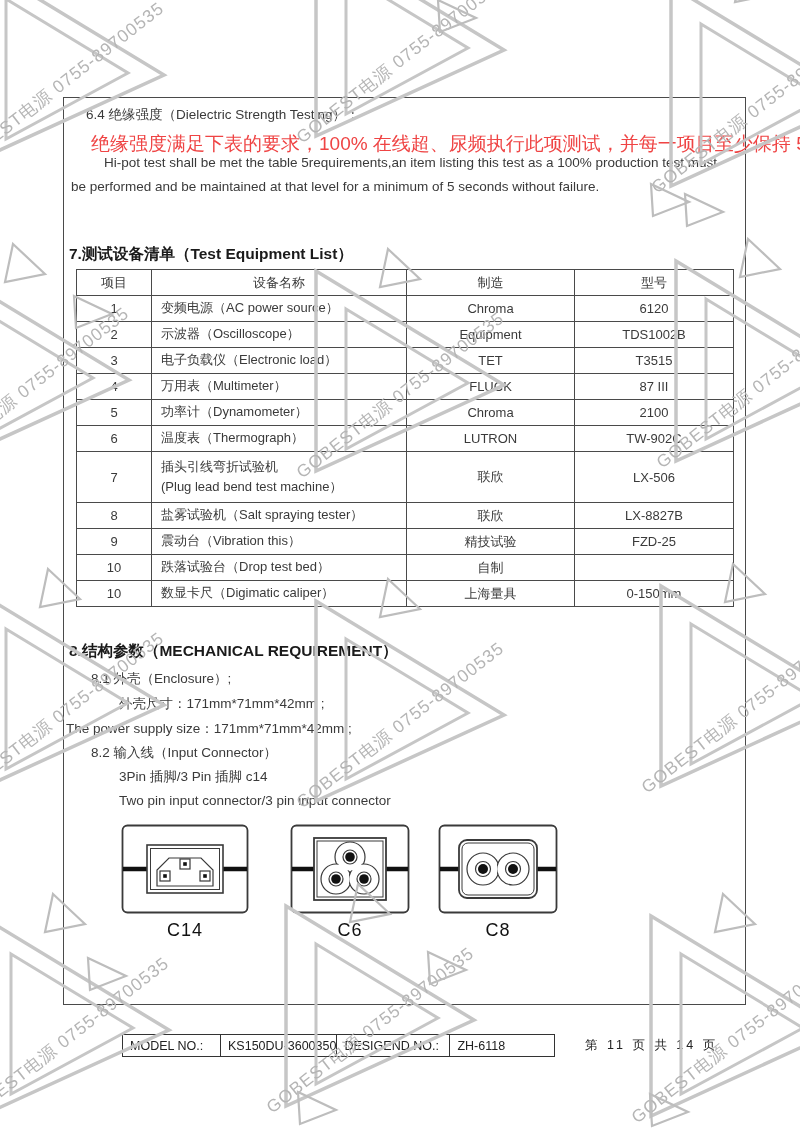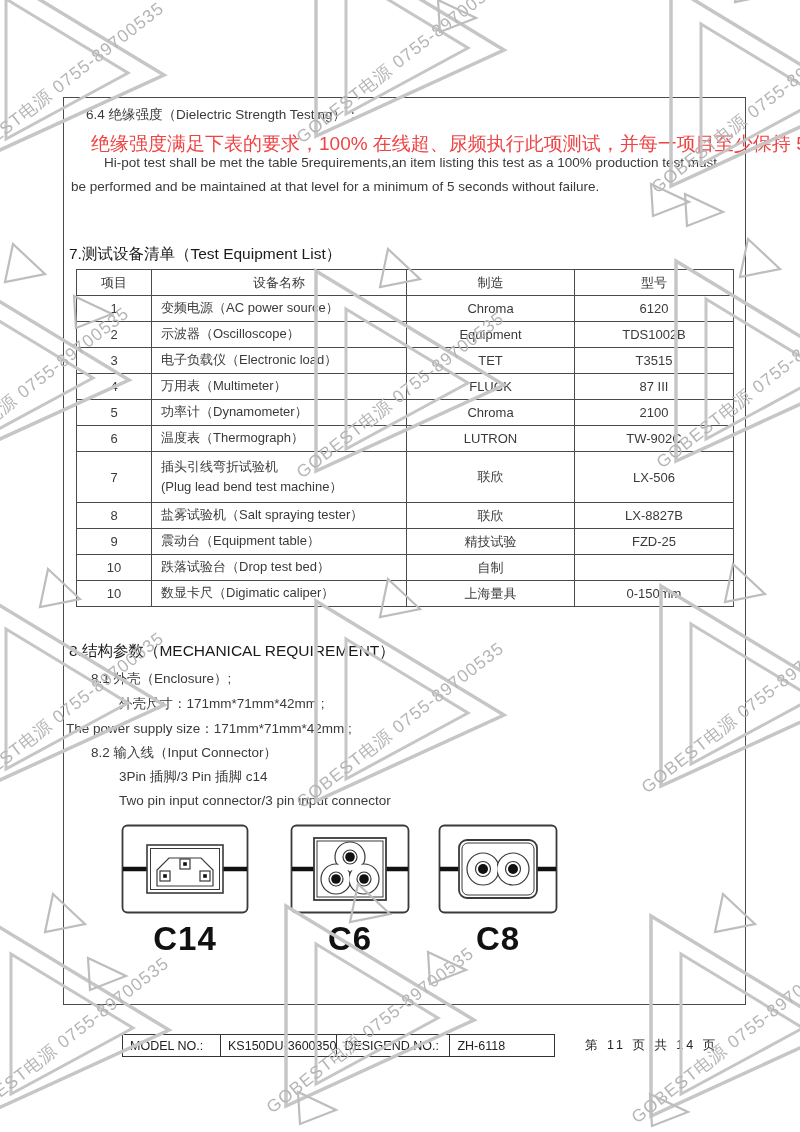"7.测试设备清单（Test Equipment List）" .sec-title { font-weight: normal -> bold }
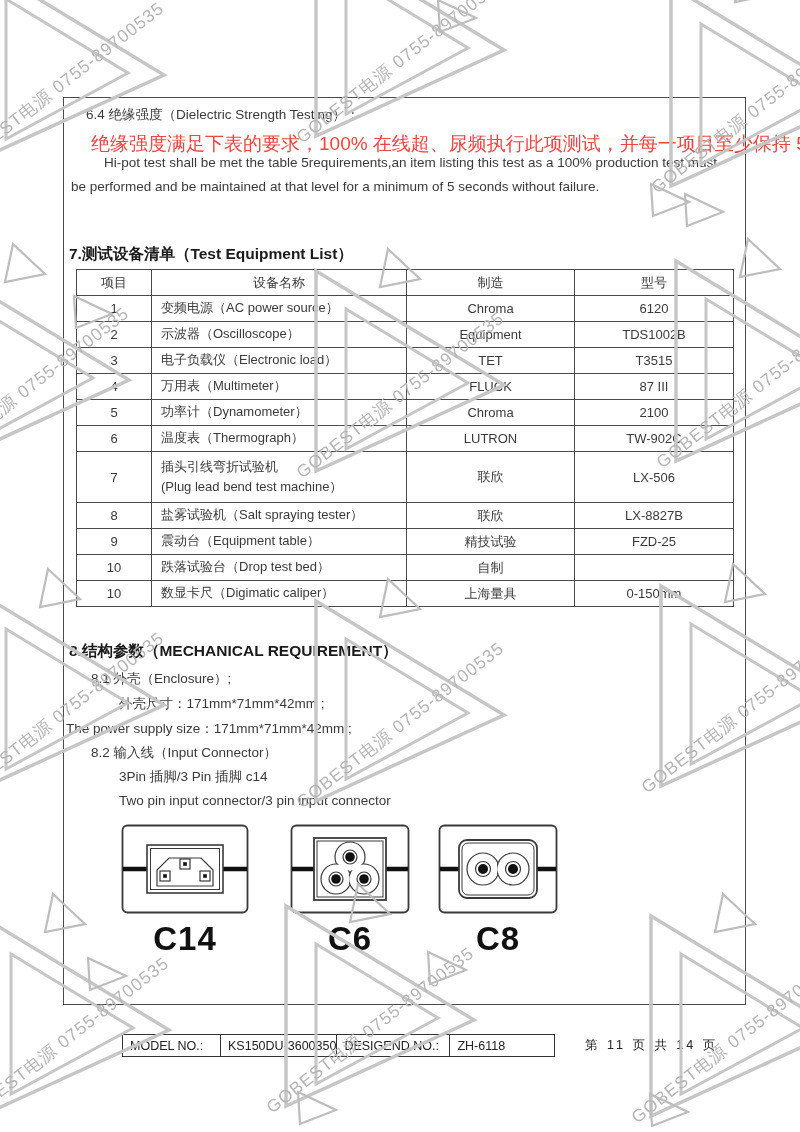"震动台（Equipment table）" td.name-cell { text: Equipment table -> Vibration this }
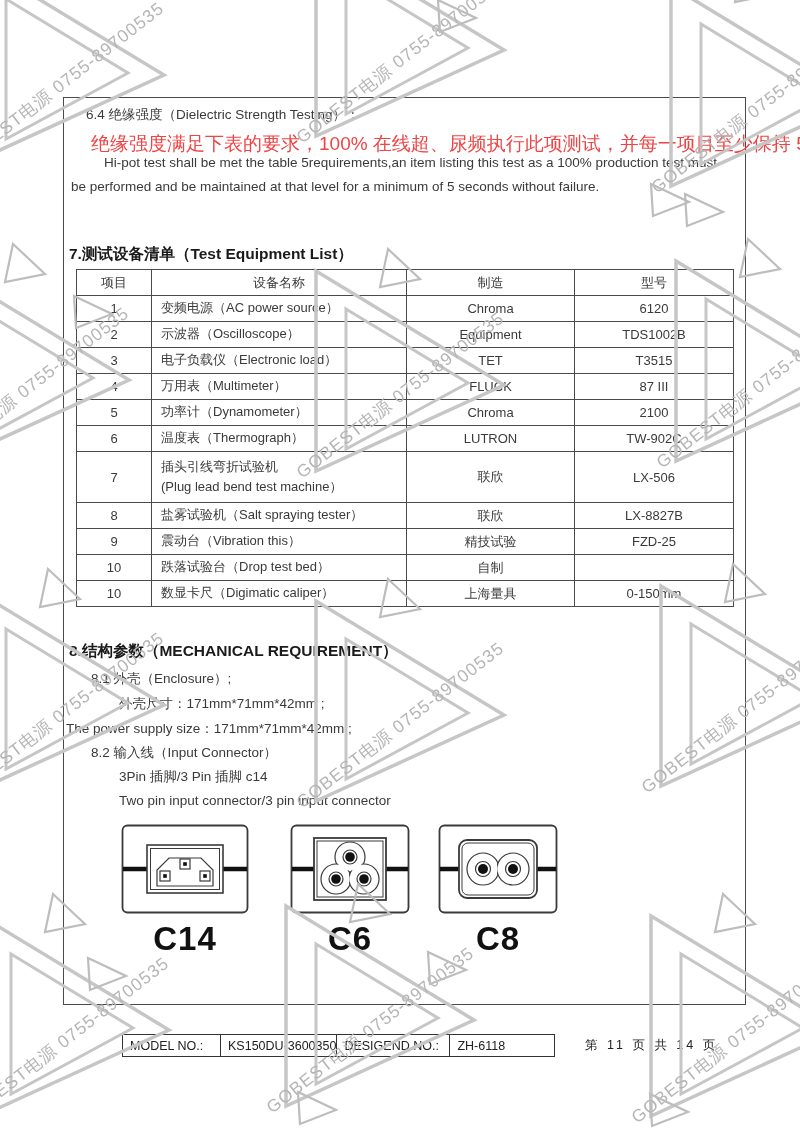"C14" .connector-label { font-size: 33px -> 18px; font-weight: bold -> normal }
